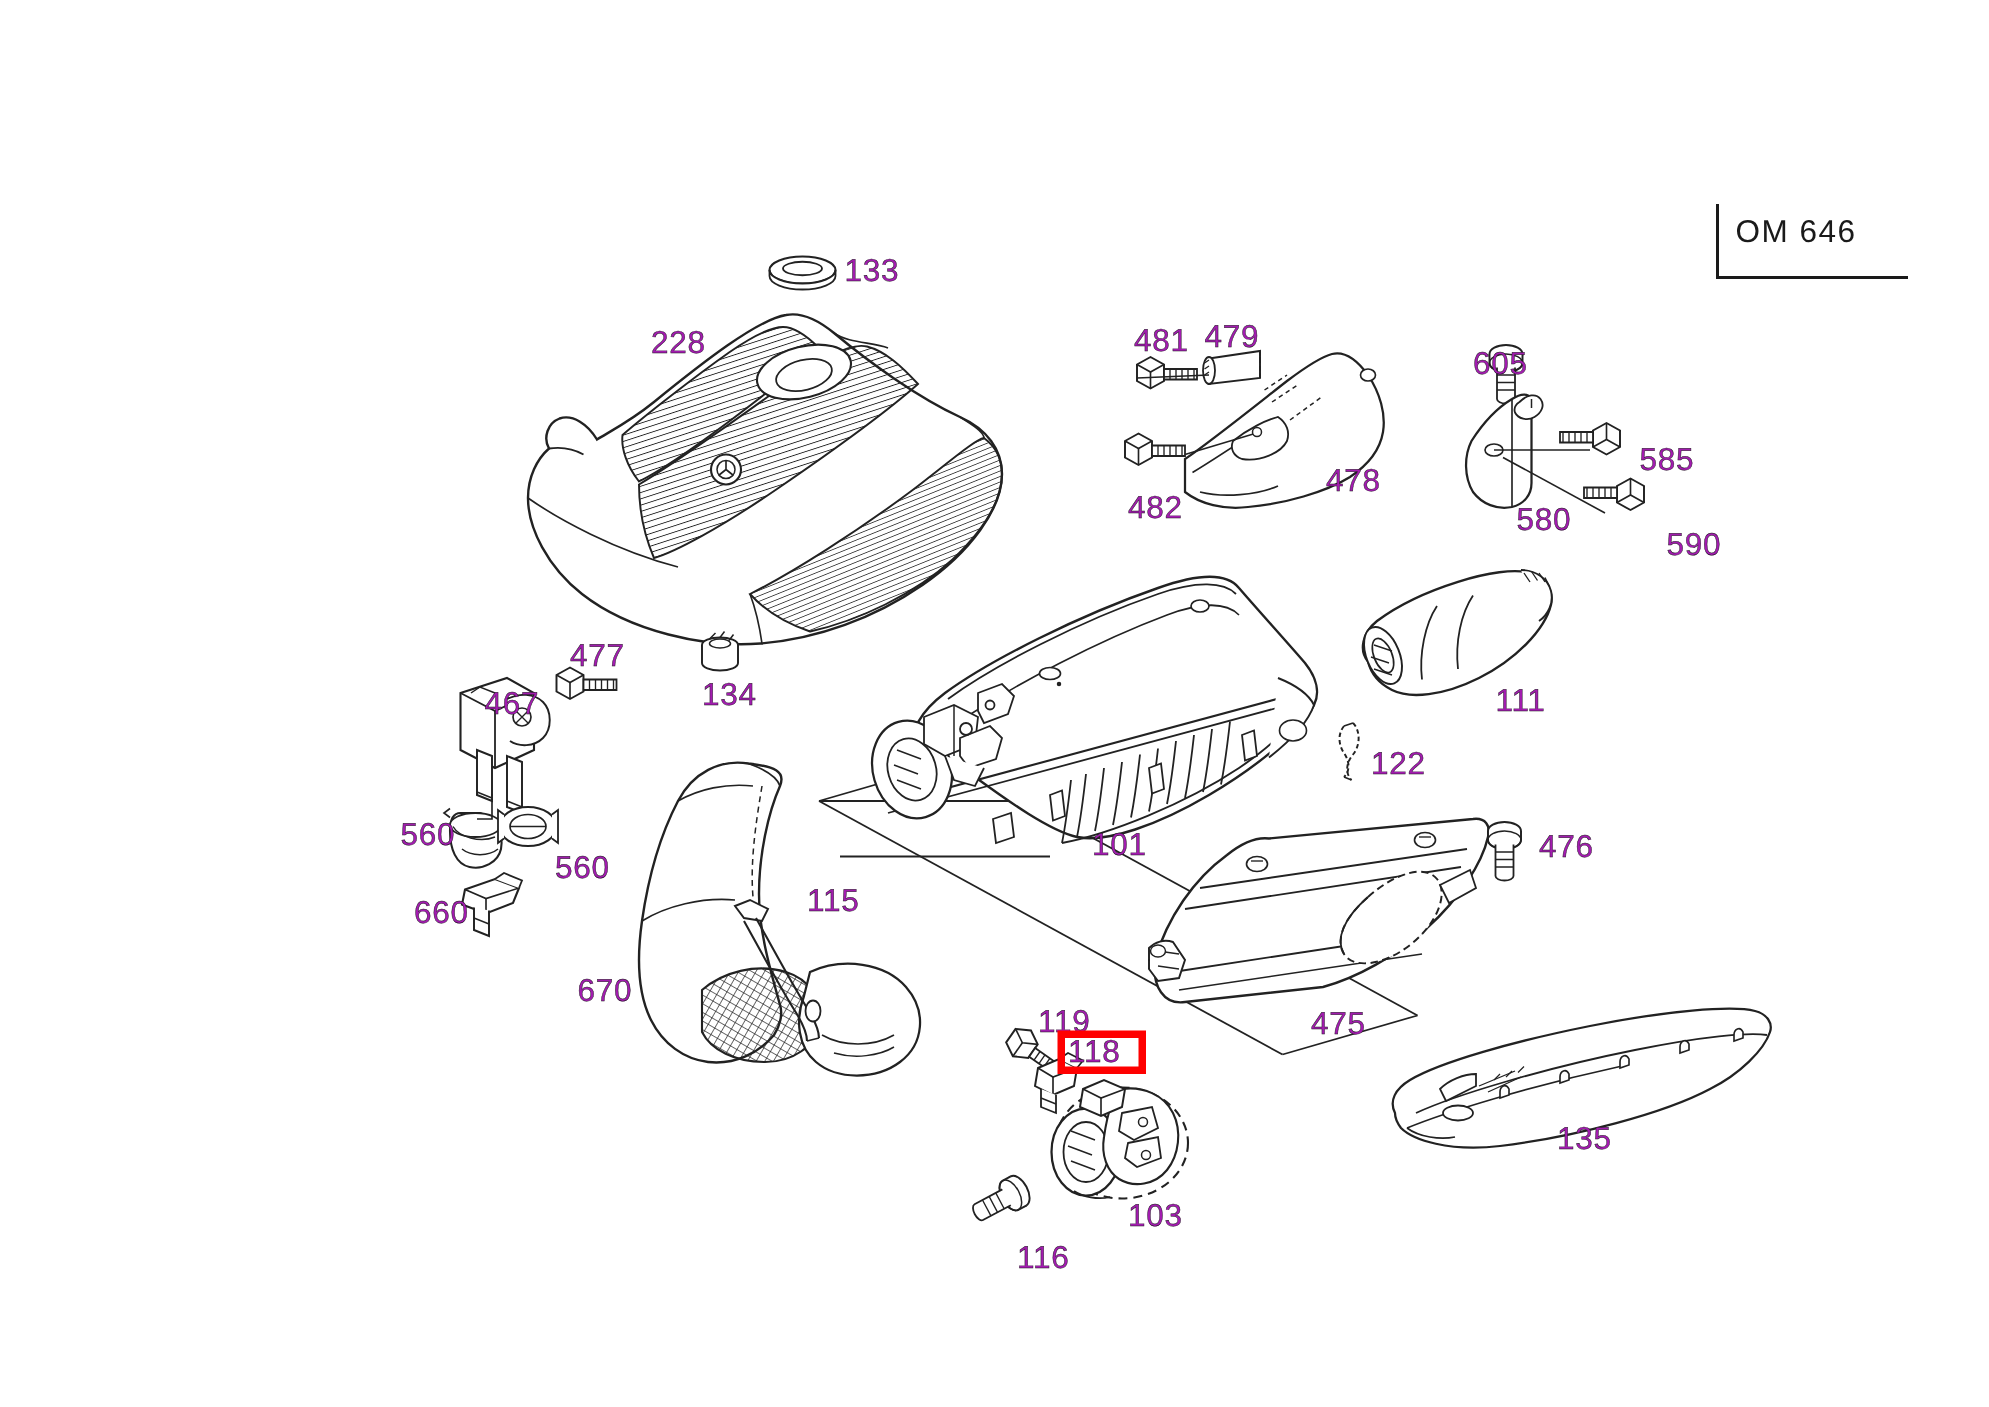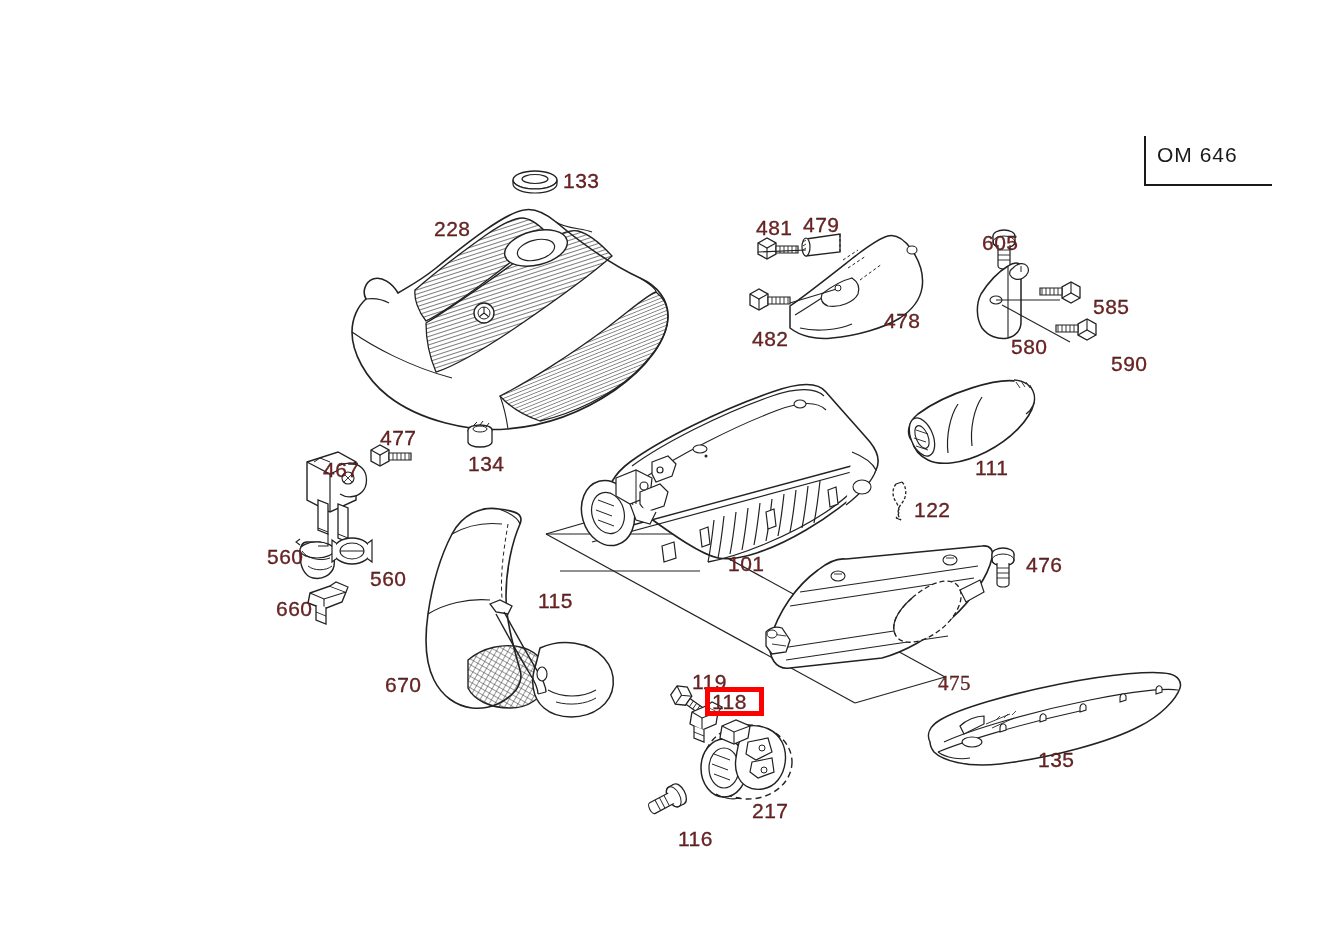"133" .lbl { color: #7f1d1d -> #a21caf }
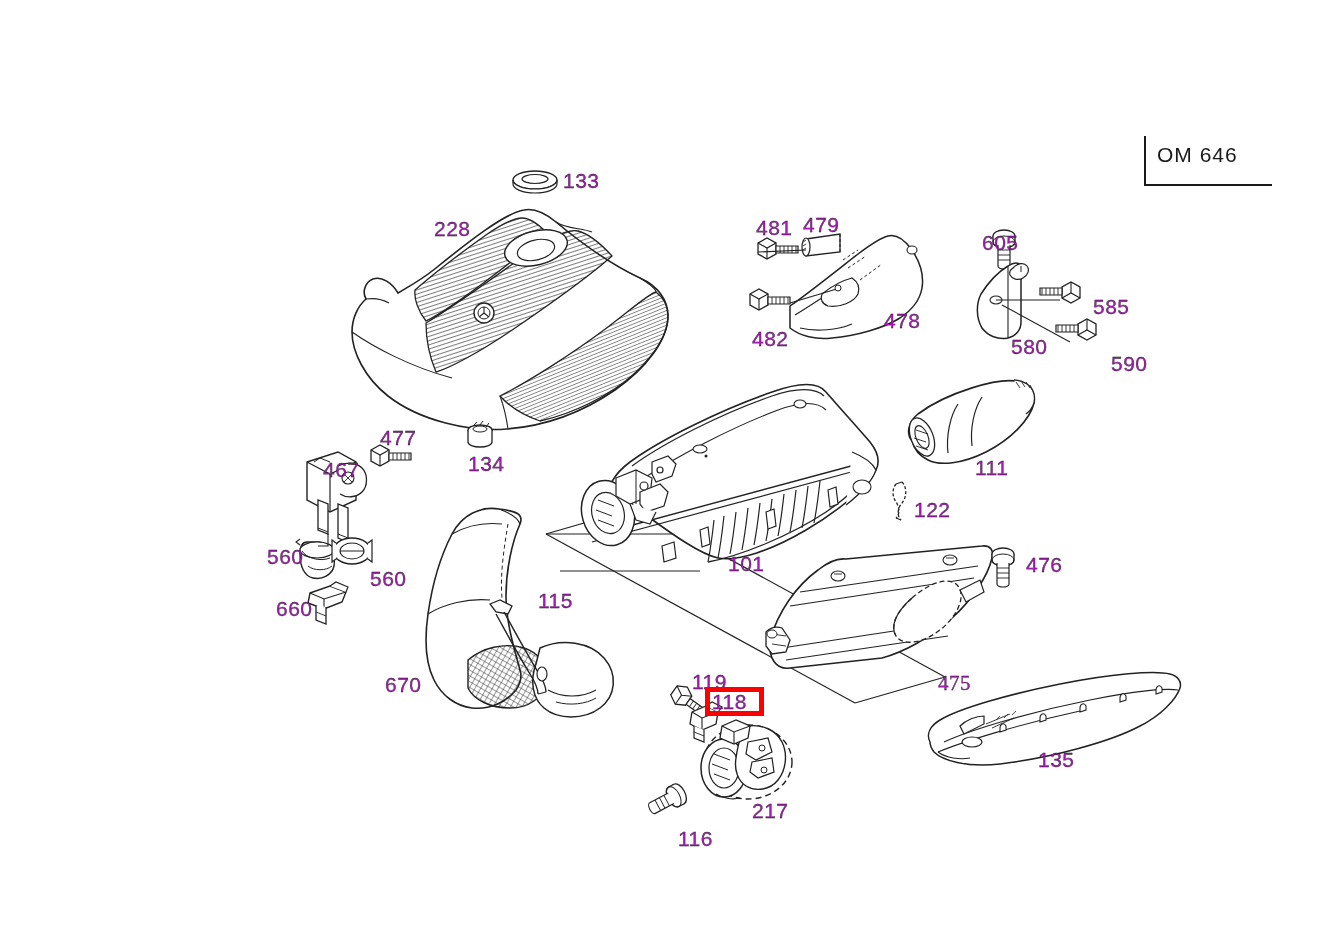"111" div.lbl { left: 975px -> 997px }
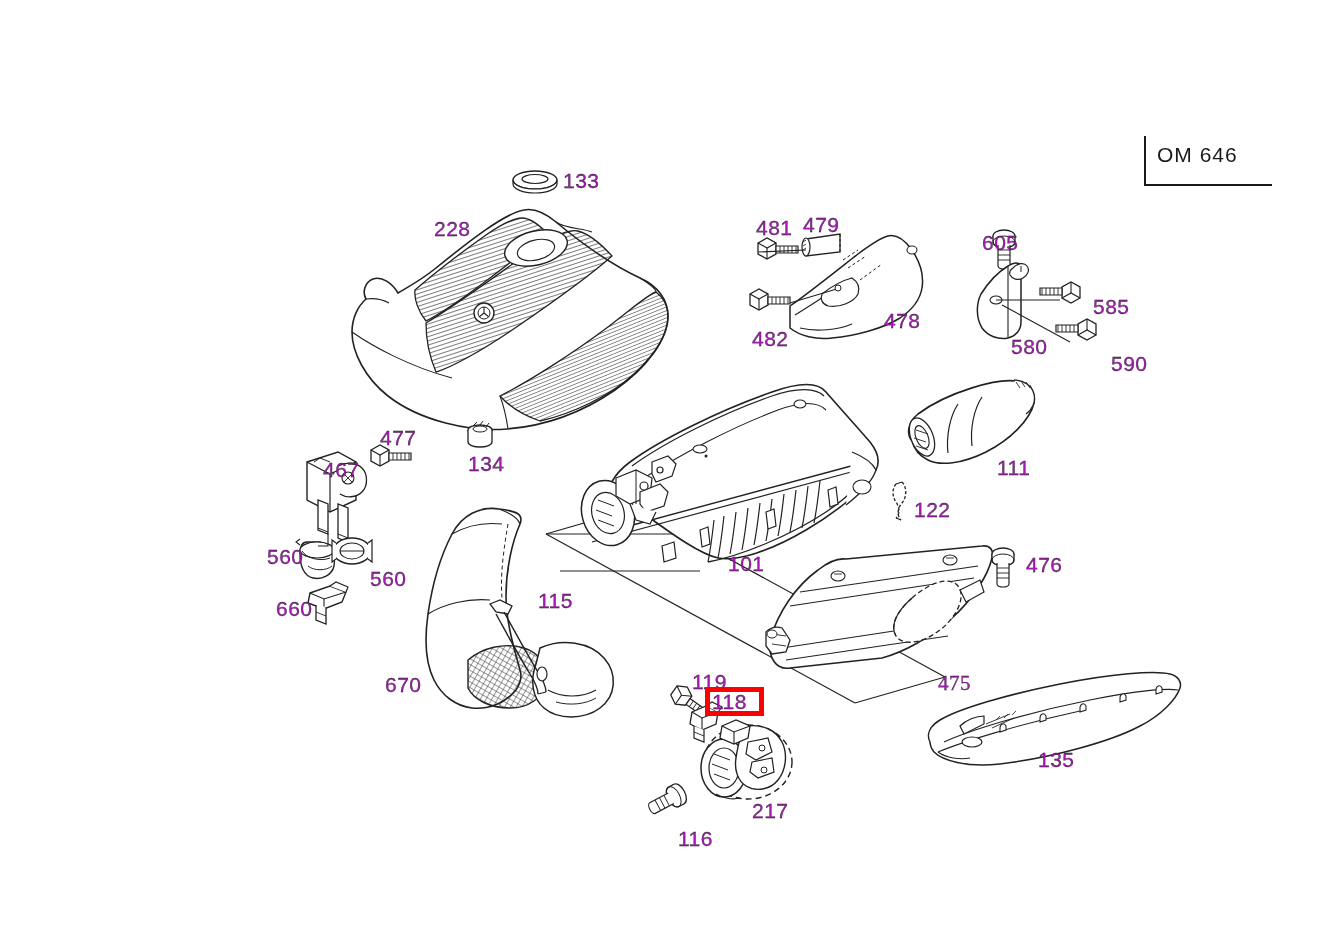"670" div.lbl { margin-top: 24px -> none }
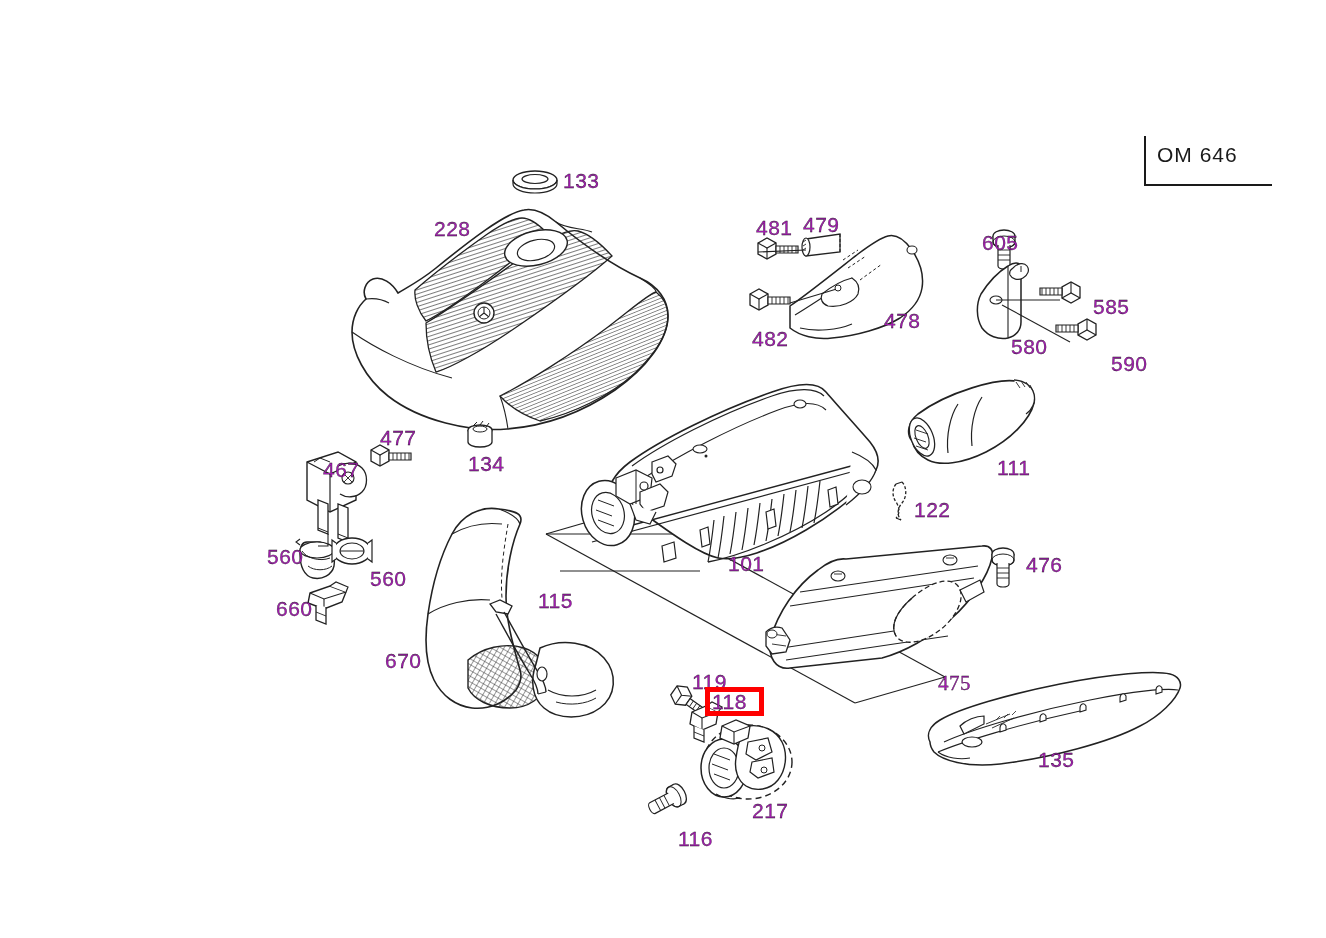"475" div.lbl { font-family: Liberation Serif, serif -> none; left: 938px -> 874px }
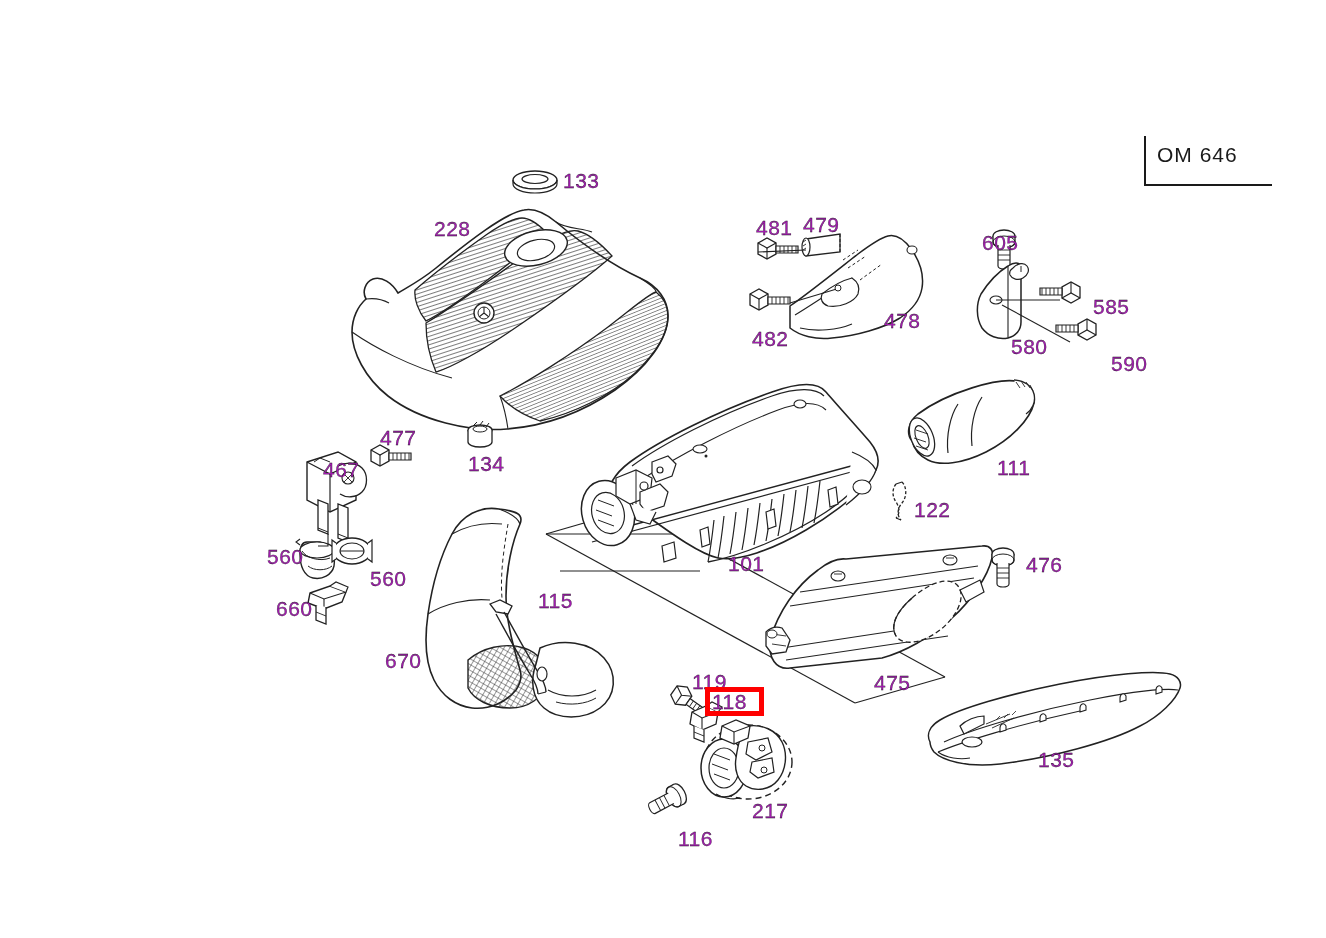"217" div.lbl { text: 217 -> 103 }
